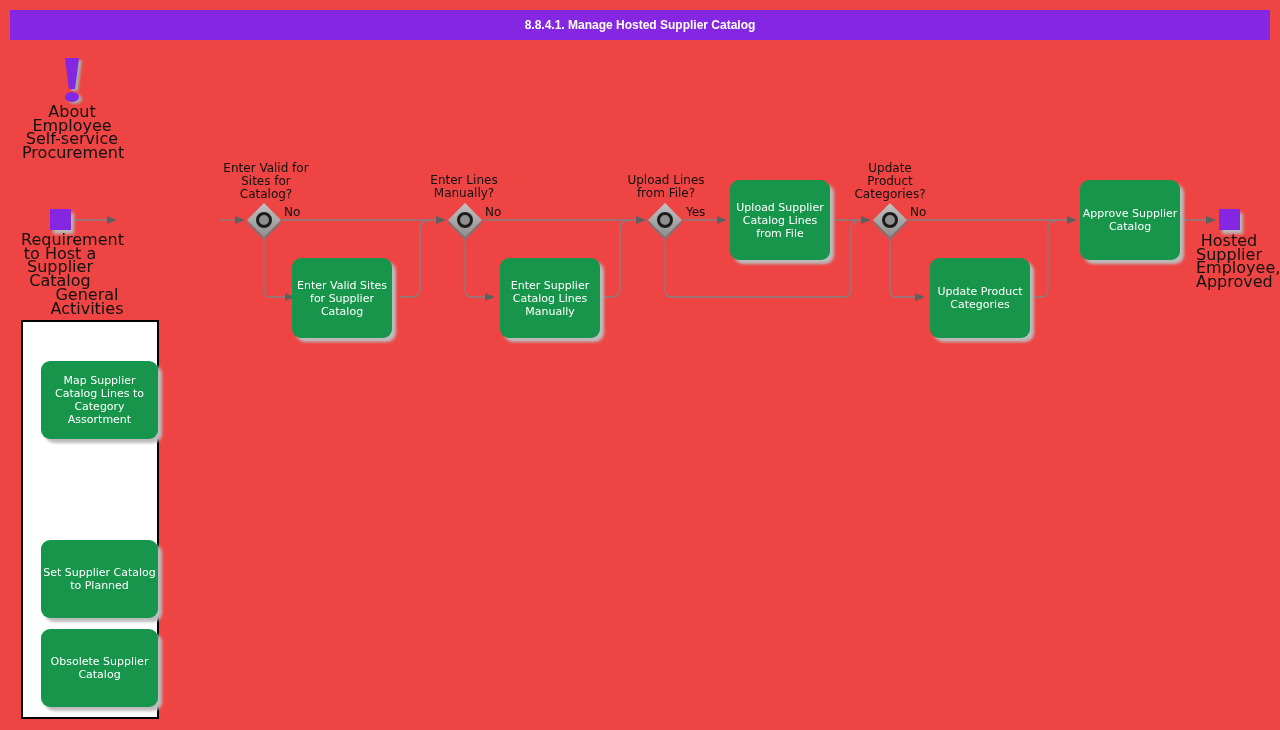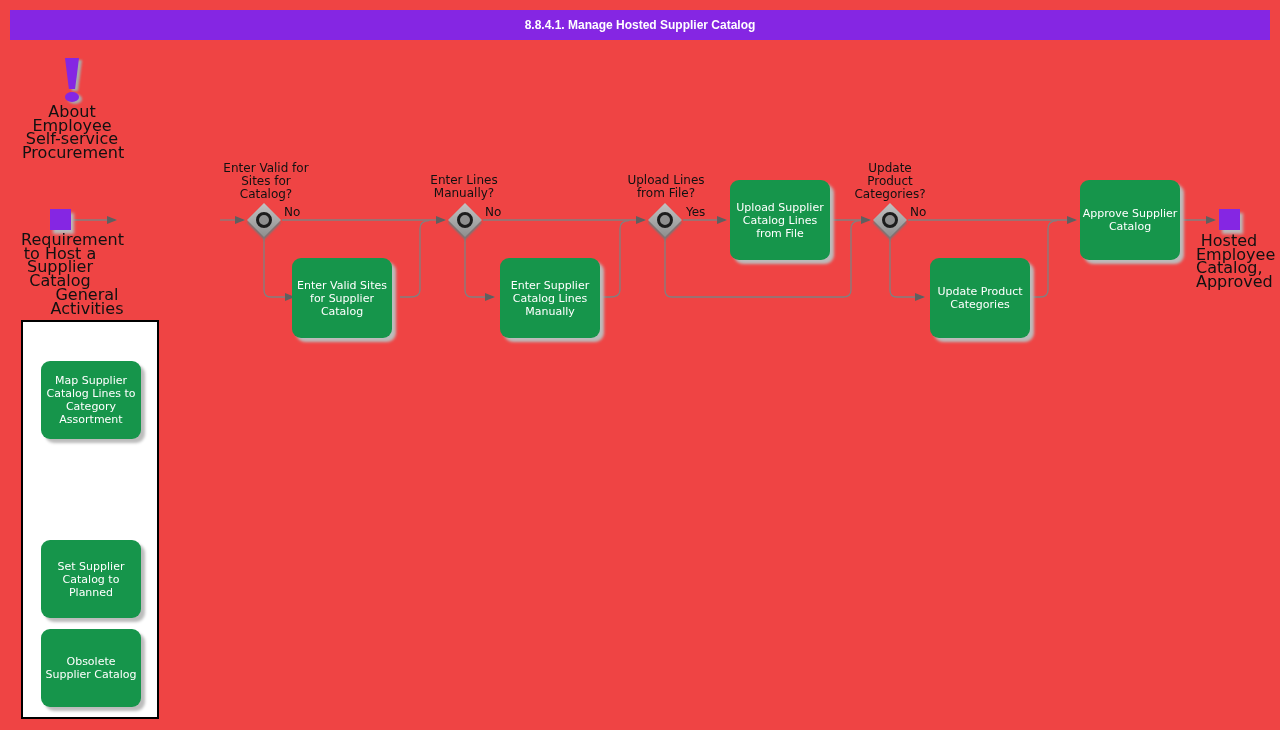"Hosted Employee Catalog, Approved" div.label { text: Employee Catalog -> Supplier Employee }
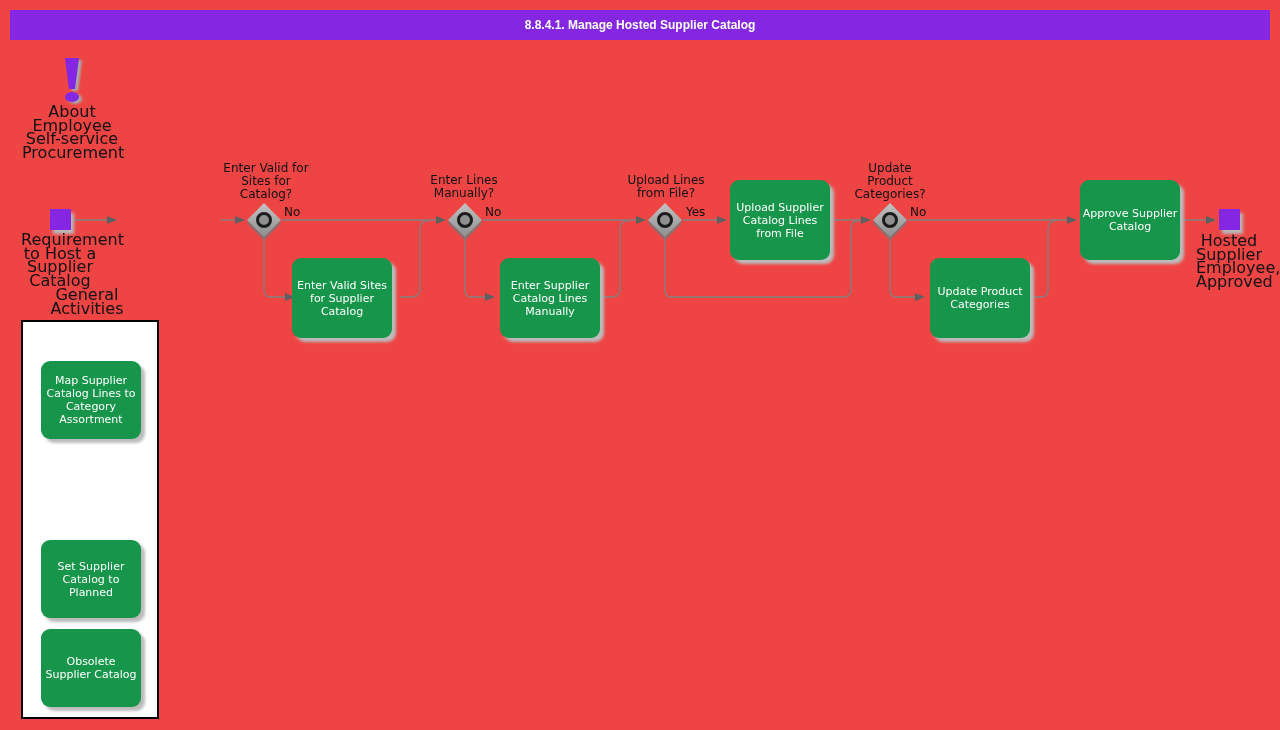"Map Supplier Catalog Lines to" .ga-item { width: 100px -> 117px }
